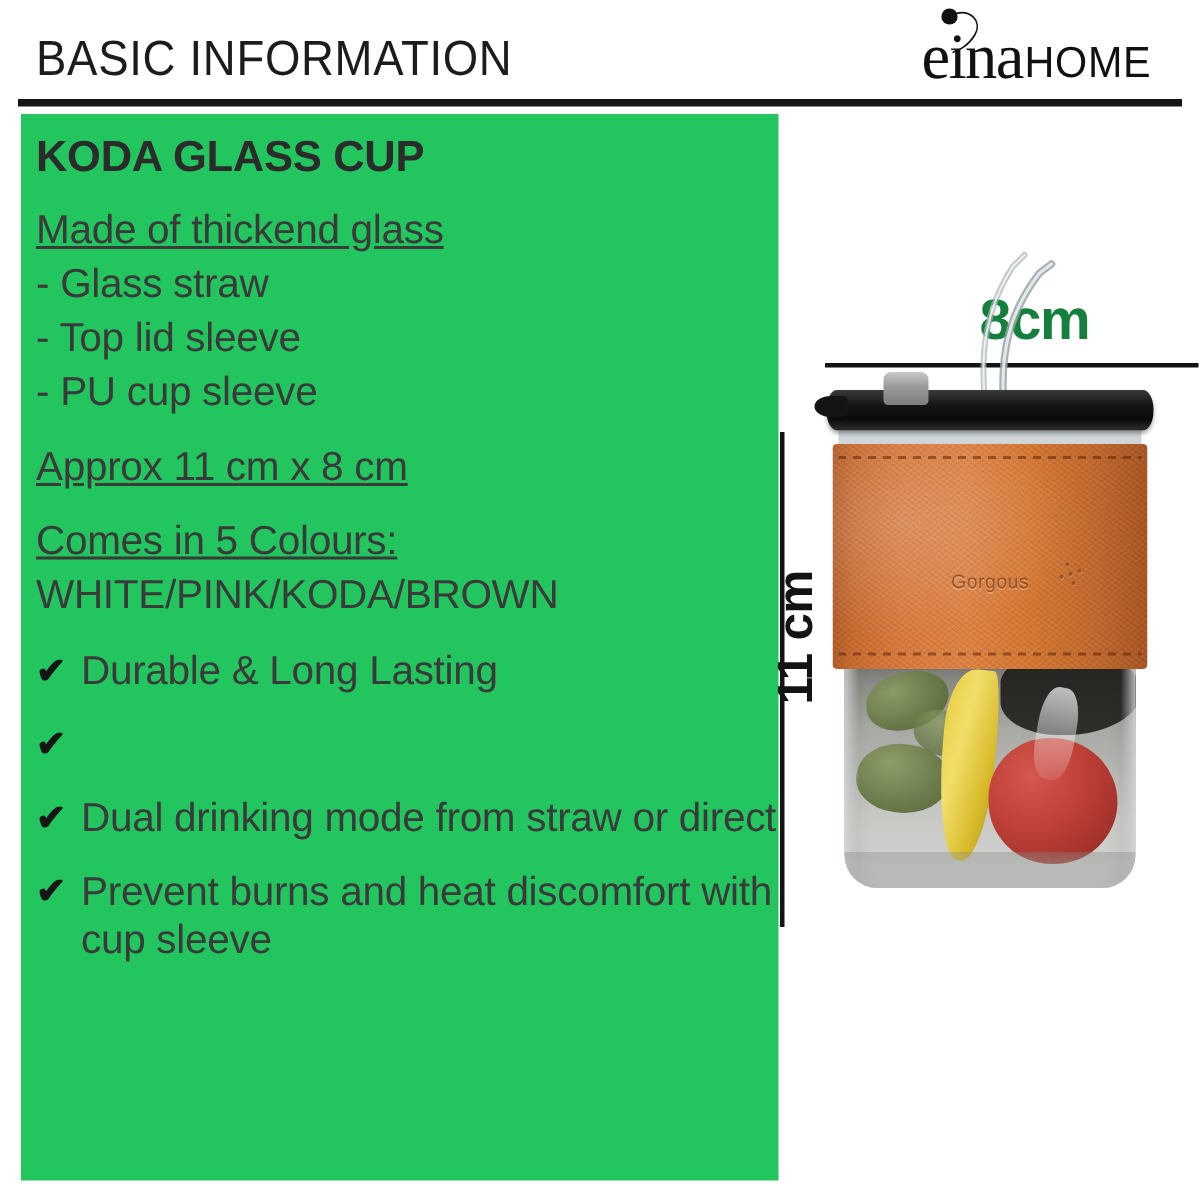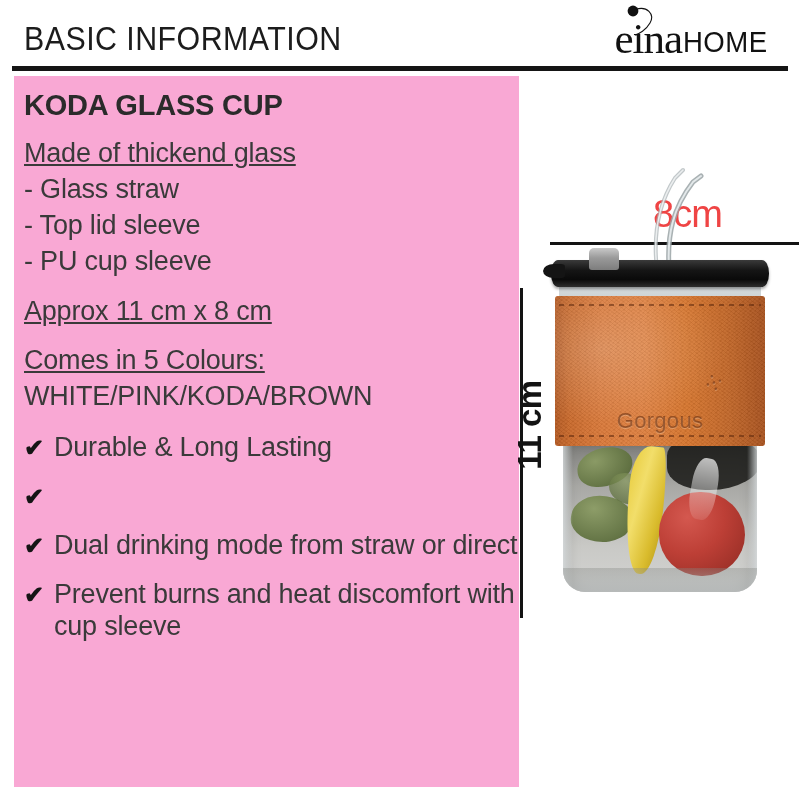"KODA GLASS CUP" #info-panel { background: #f9a8d4 -> #22c55e }
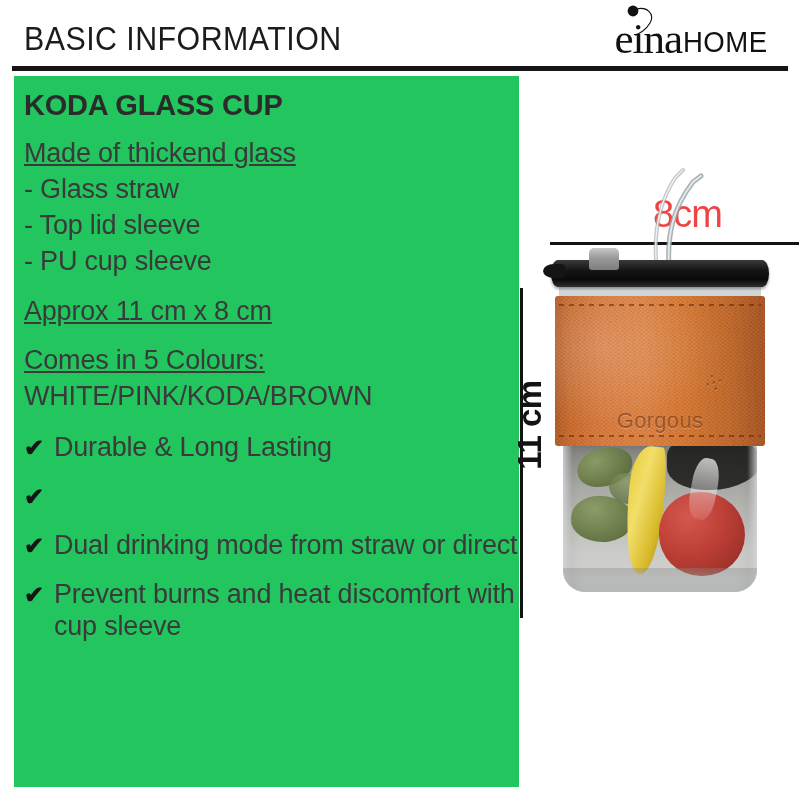"8cm" #dim-width-label { color: #ef4444 -> #15803d; font-weight: 400 -> 700 }
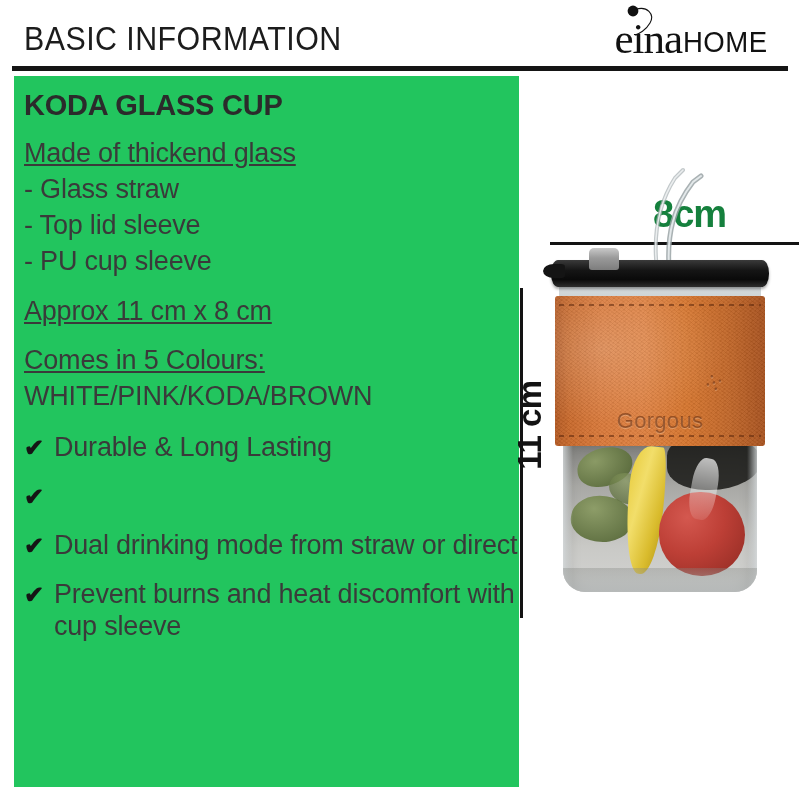"Gorgous" #sleeve-brand { font-size: 22px -> 13px; margin-top: 28px -> none }
